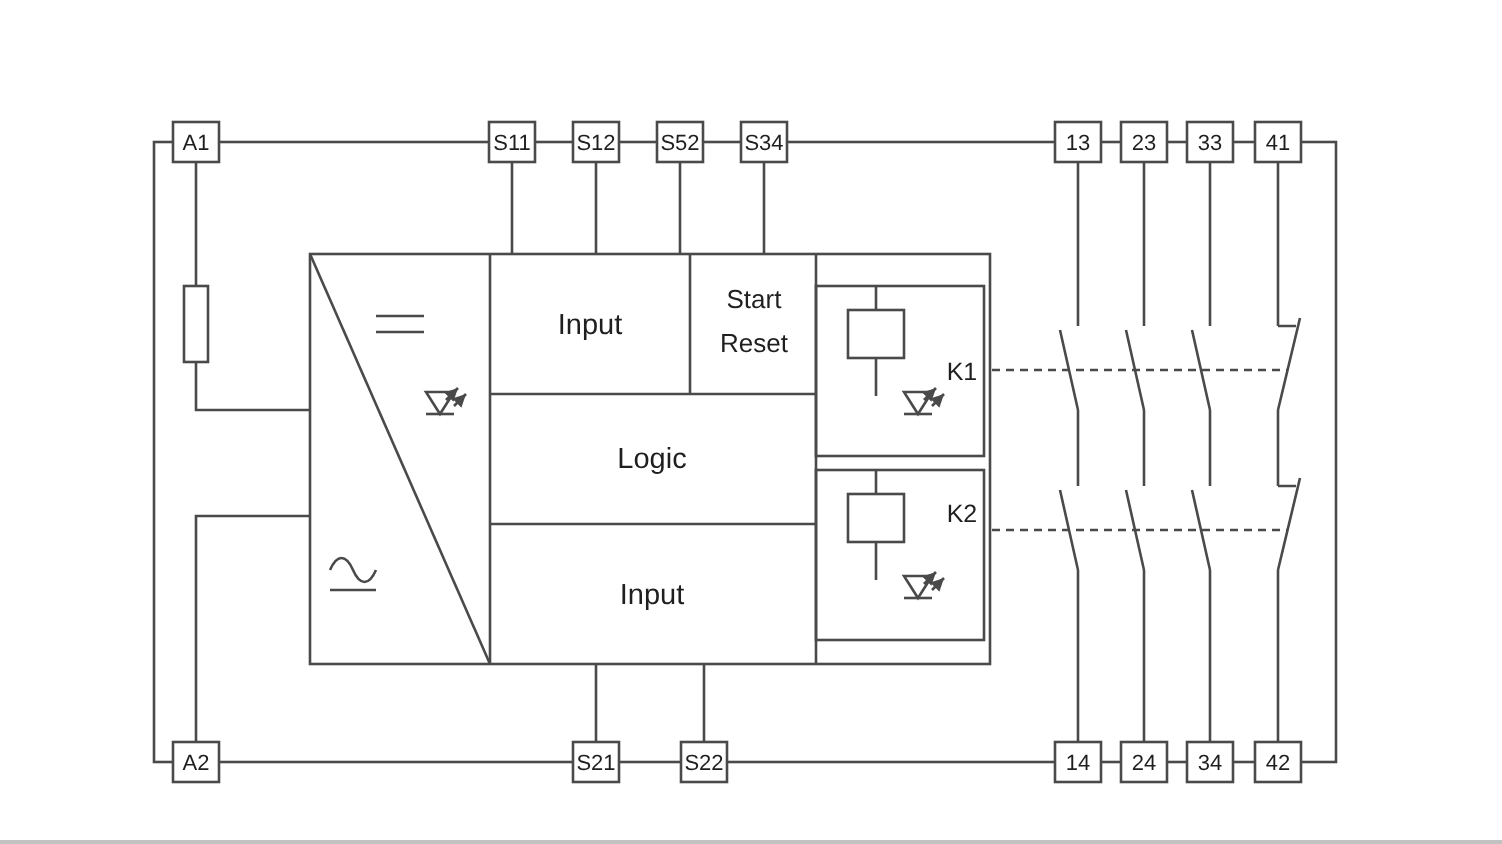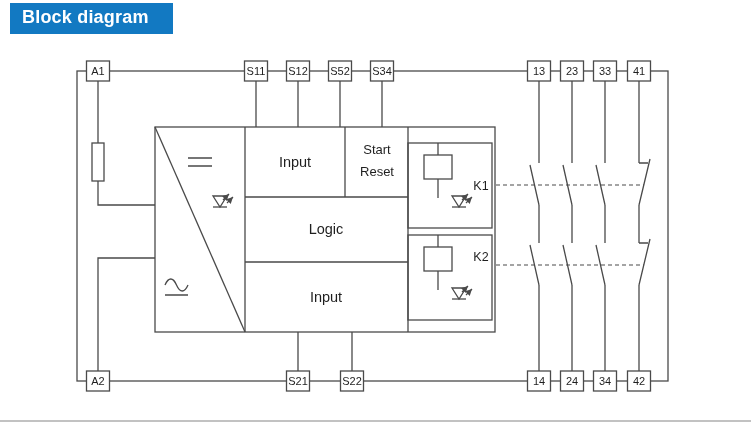"Block diagram" div.header { html: <div> <span>Block diagram</span> </div> -> none }
